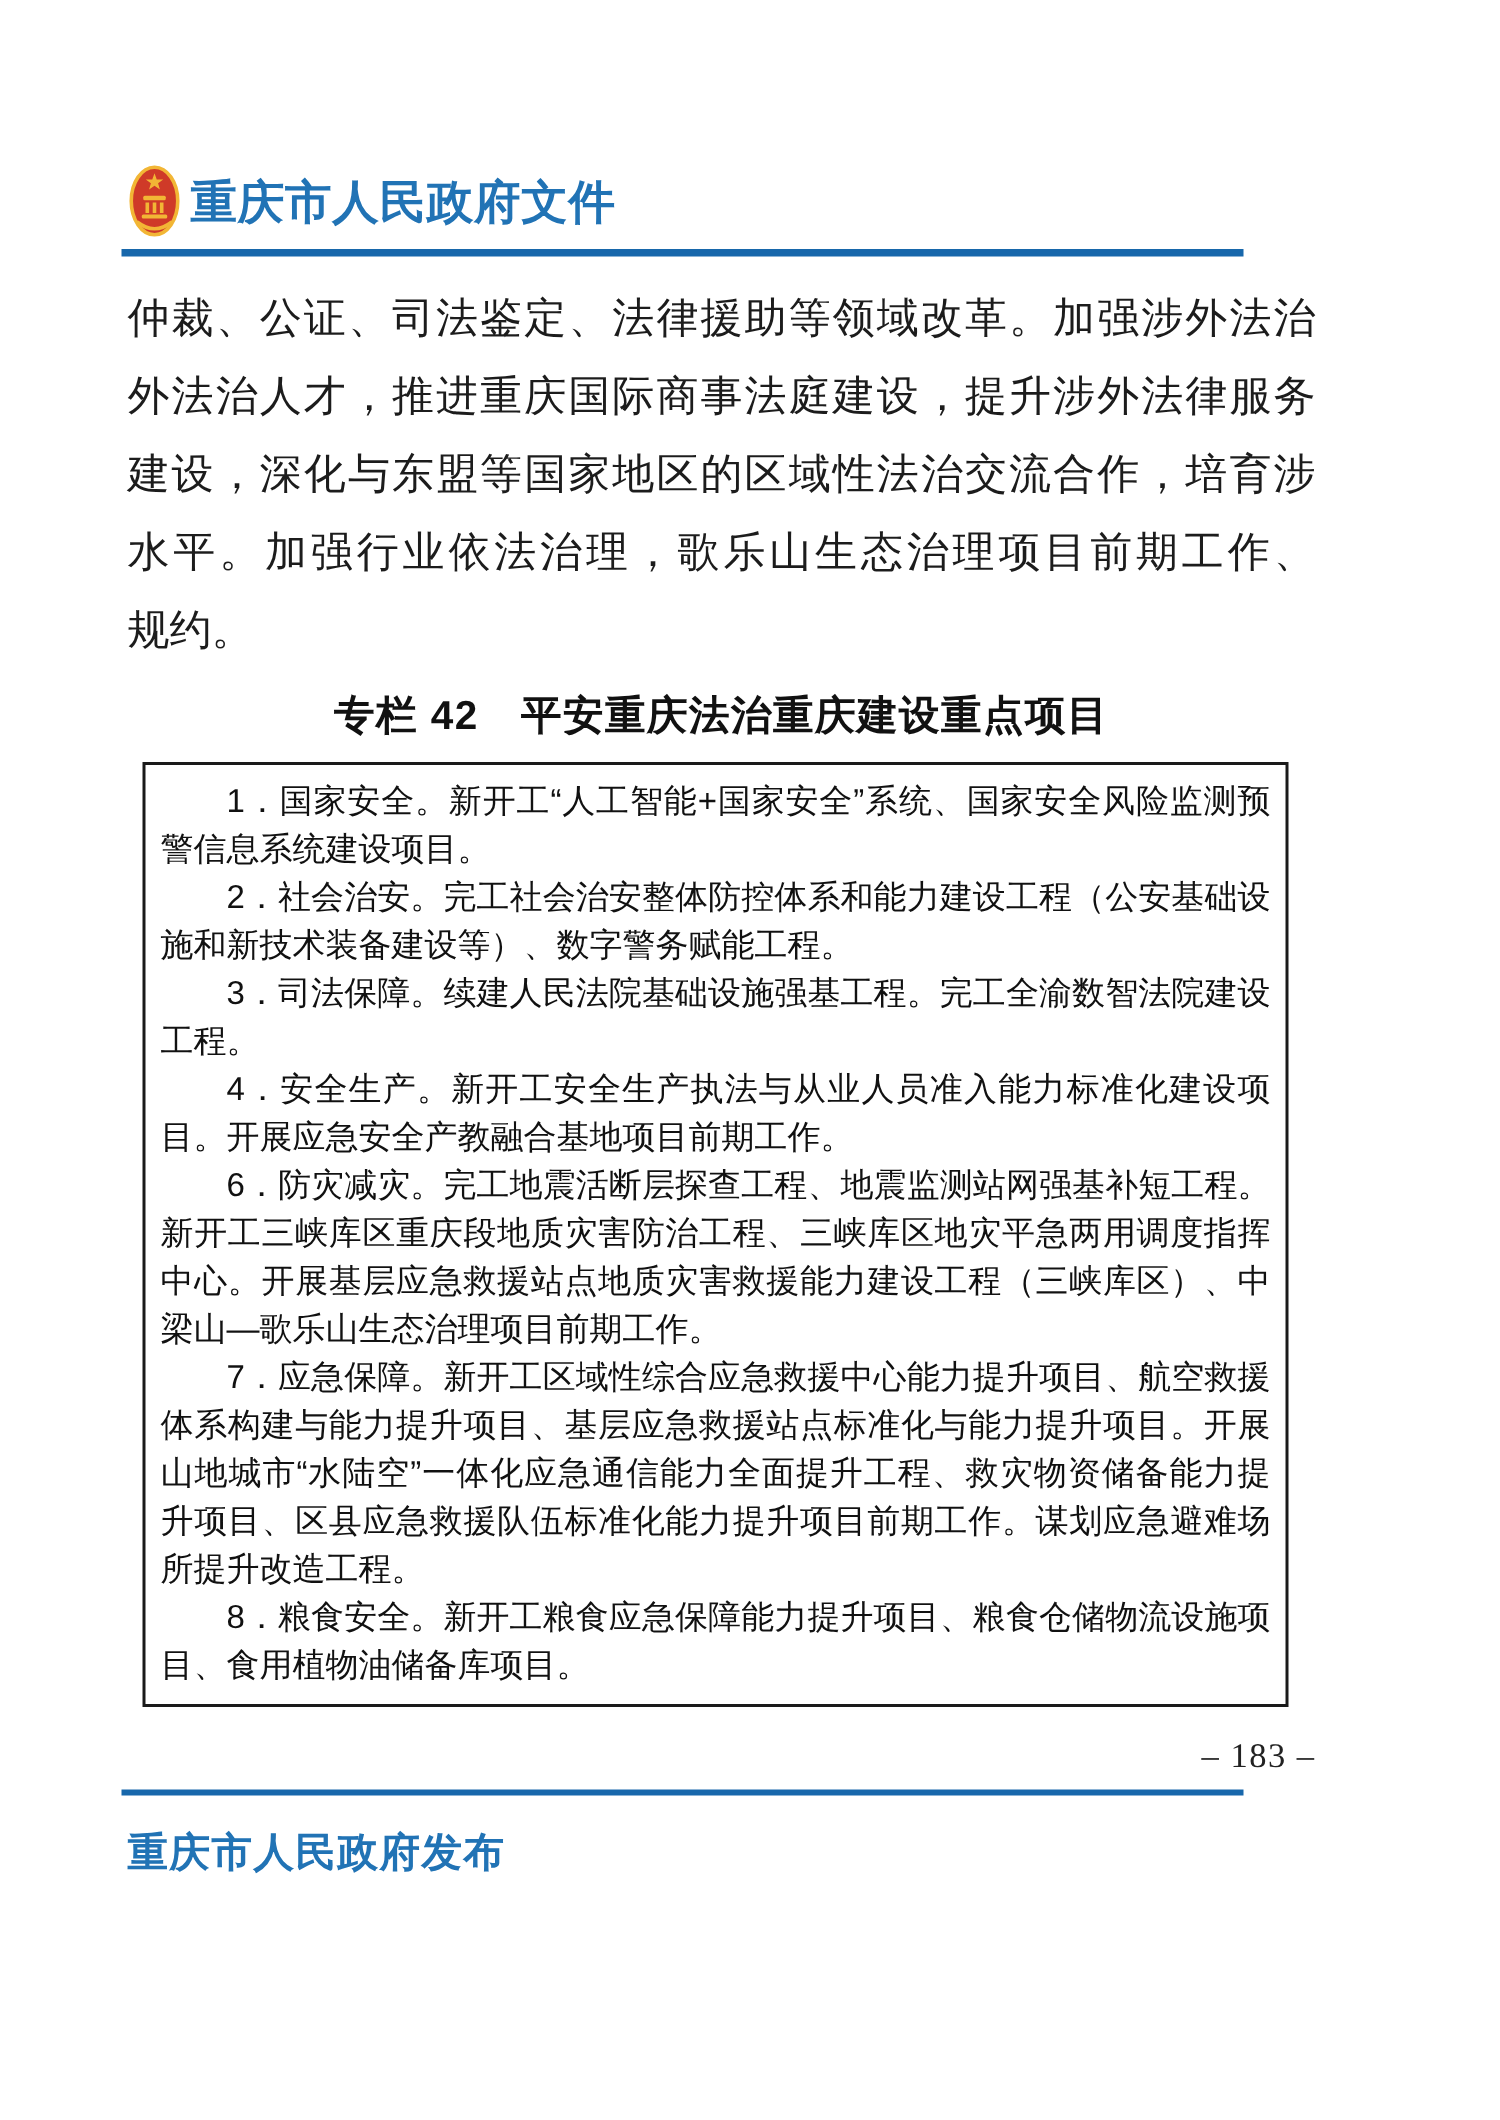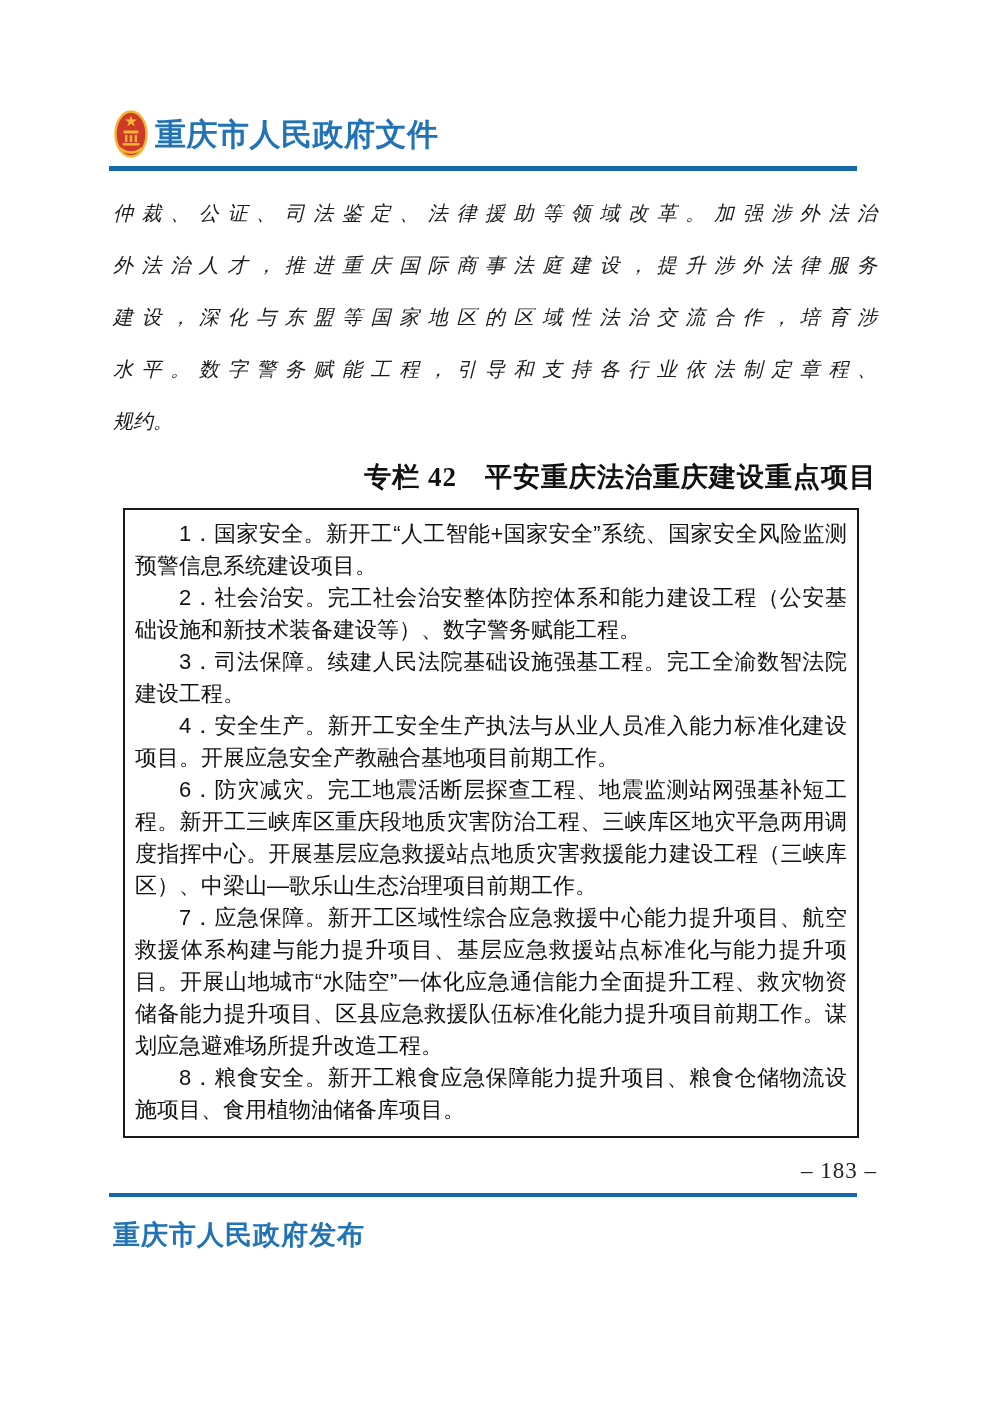"重庆市人民政府文件" .page { padding: 108px 123px 0 113px -> 108px 123px 0 85px }
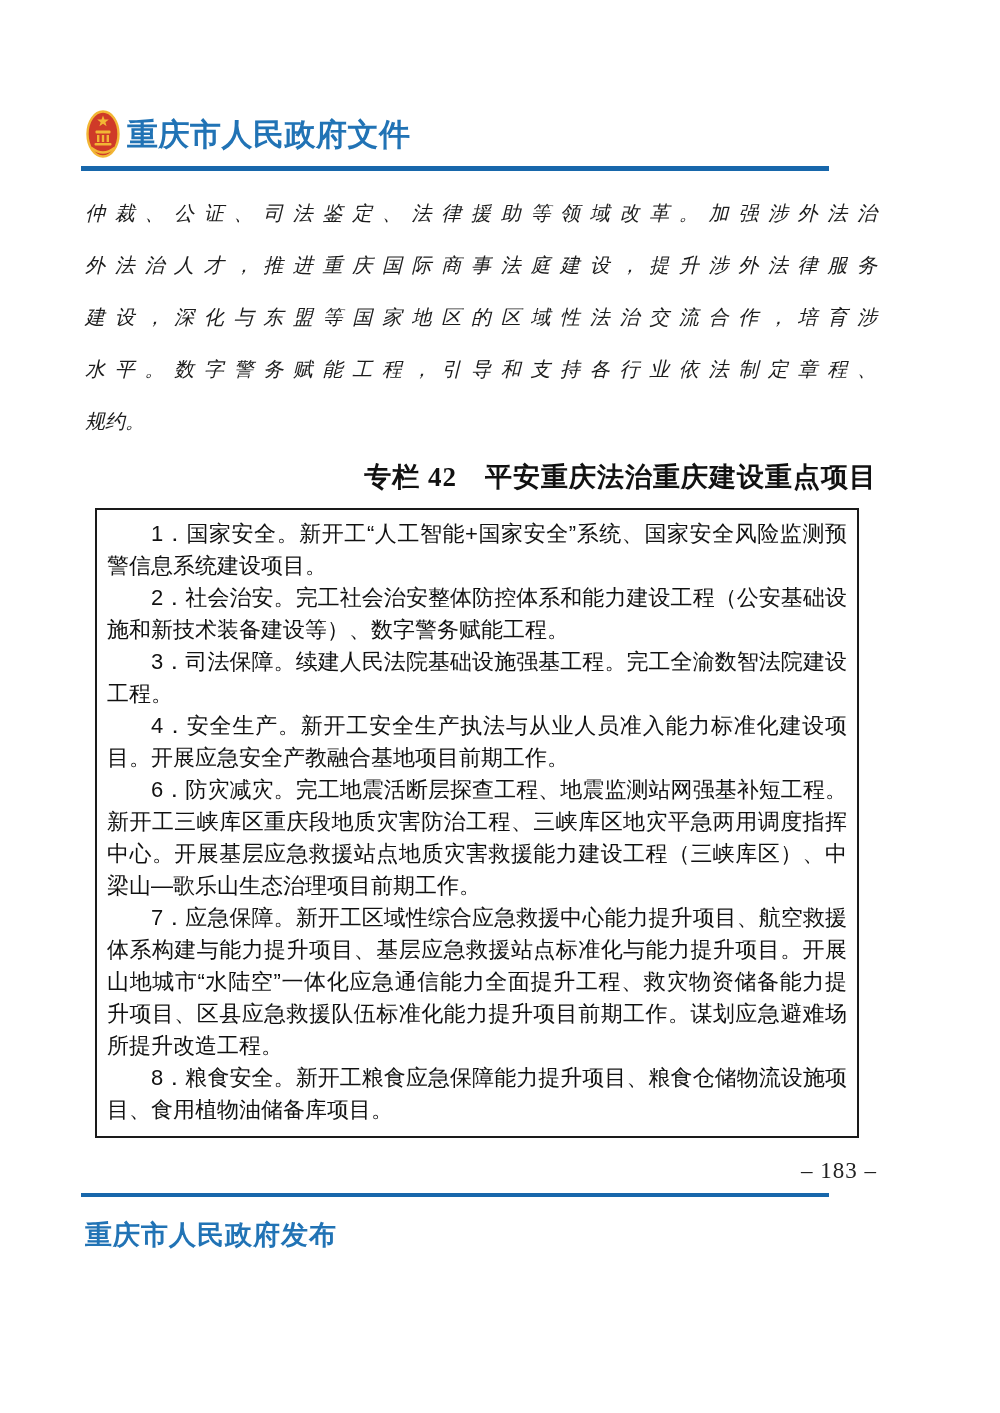"仲裁、公证、司法鉴定、法律援助等领域改革。加强涉外法治" .doc-line { font-size: 20px -> 28px; font-style: italic -> none }
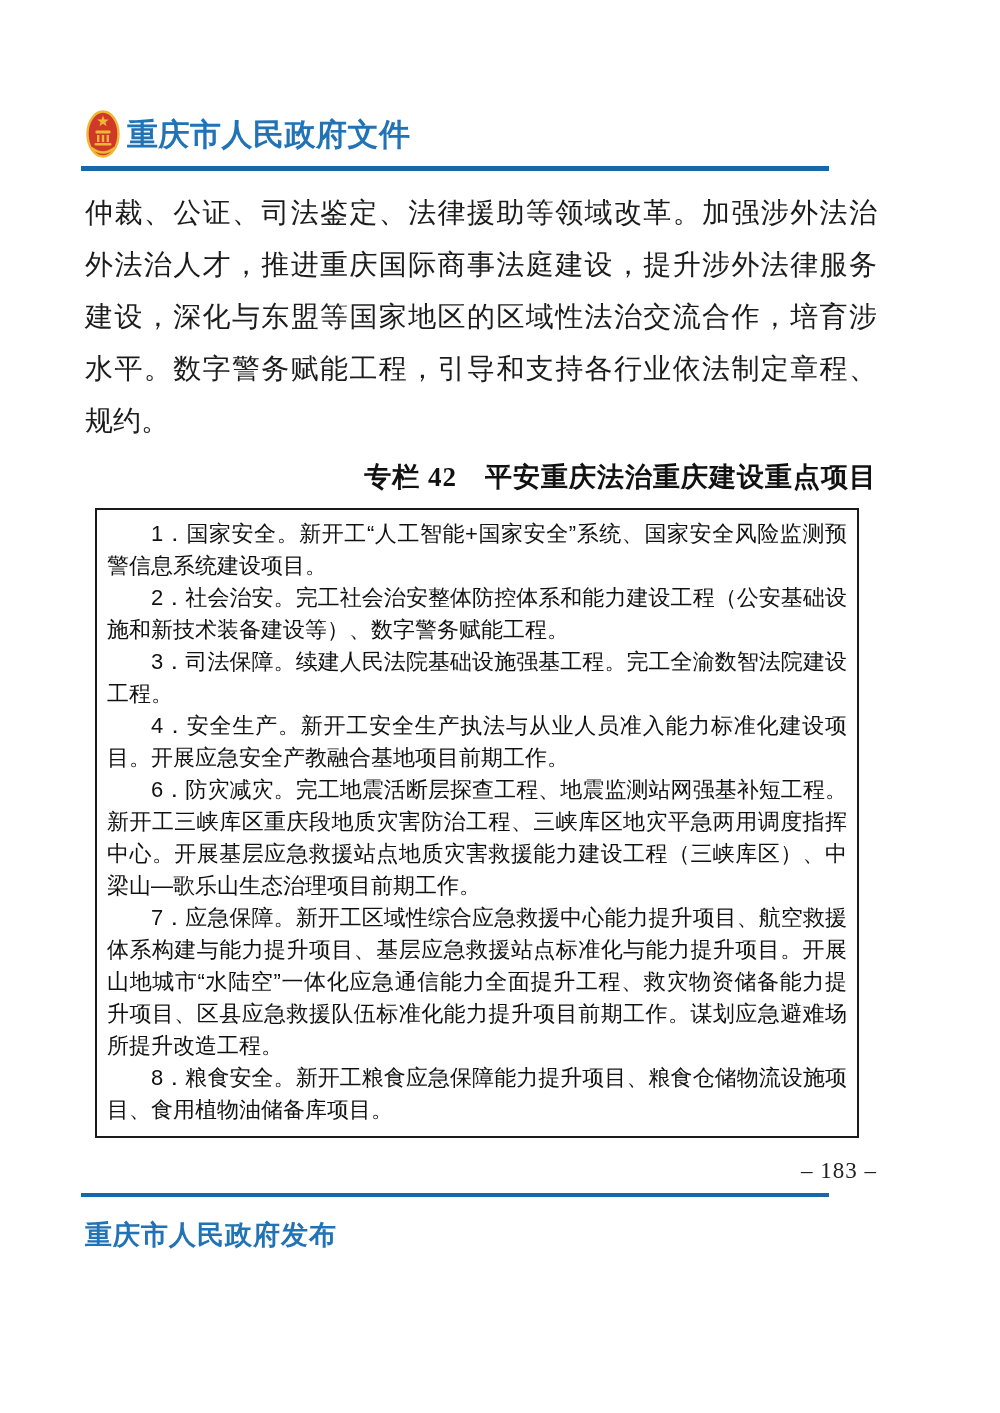"水平。数字警务赋能工程，引导和支持各行业依法制定章程、" div.doc-line { text: 数字警务赋能工程，引导和支持各行业依法制定章程 -> 加强行业依法治理，歌乐山生态治理项目前期工作 }
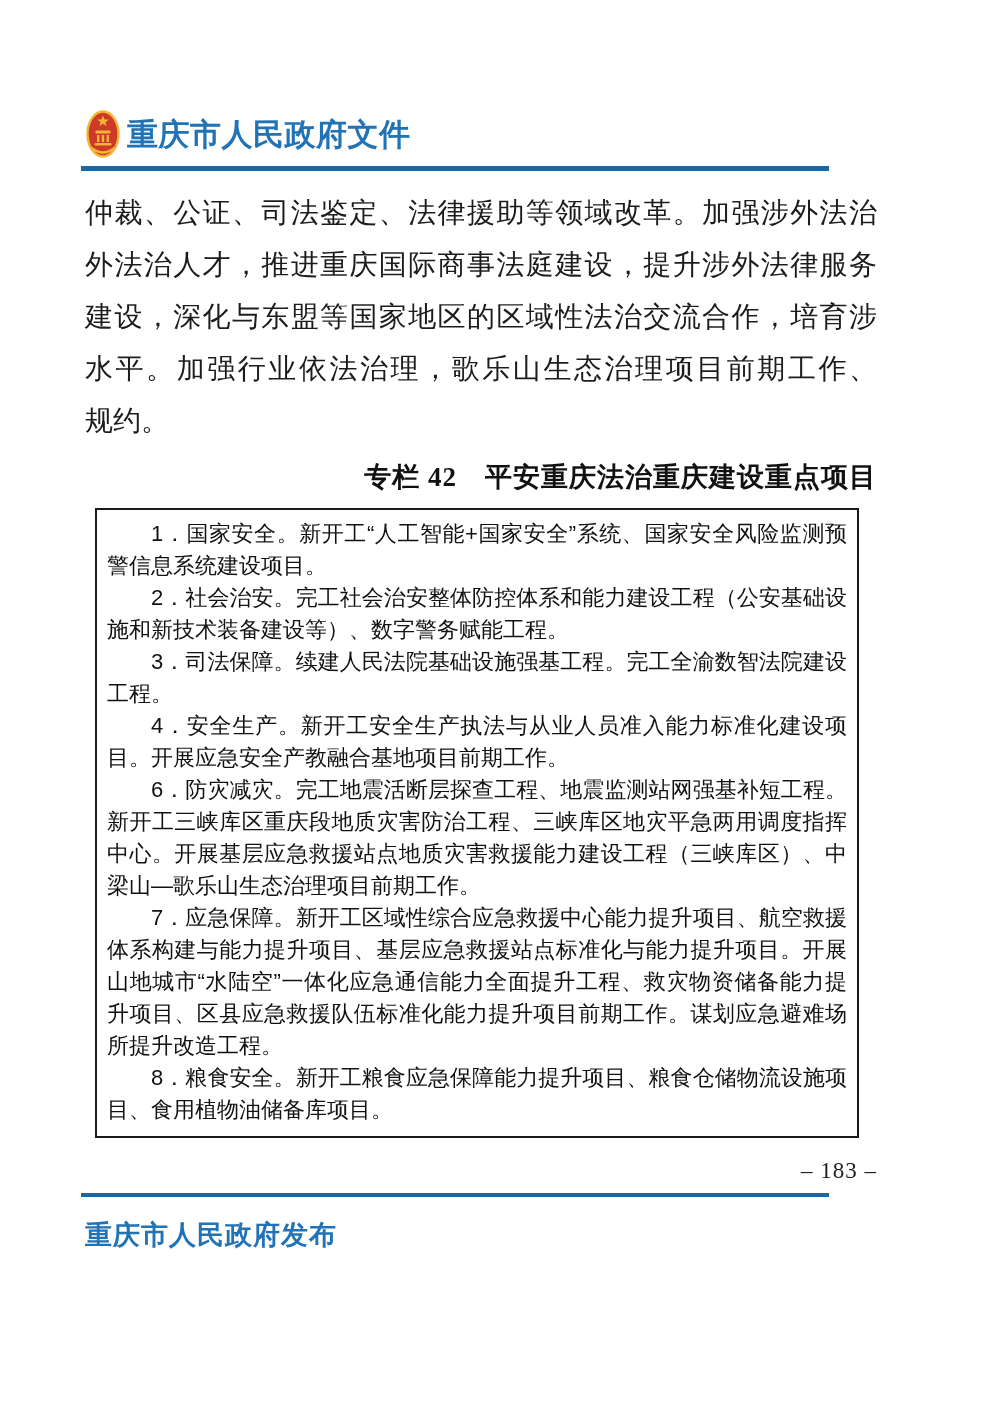"专栏 42 平安重庆法治重庆建设重点项目" .panel-title { font-family: Liberation Serif, serif -> Liberation Sans, sans-serif; text-align: right -> center }
